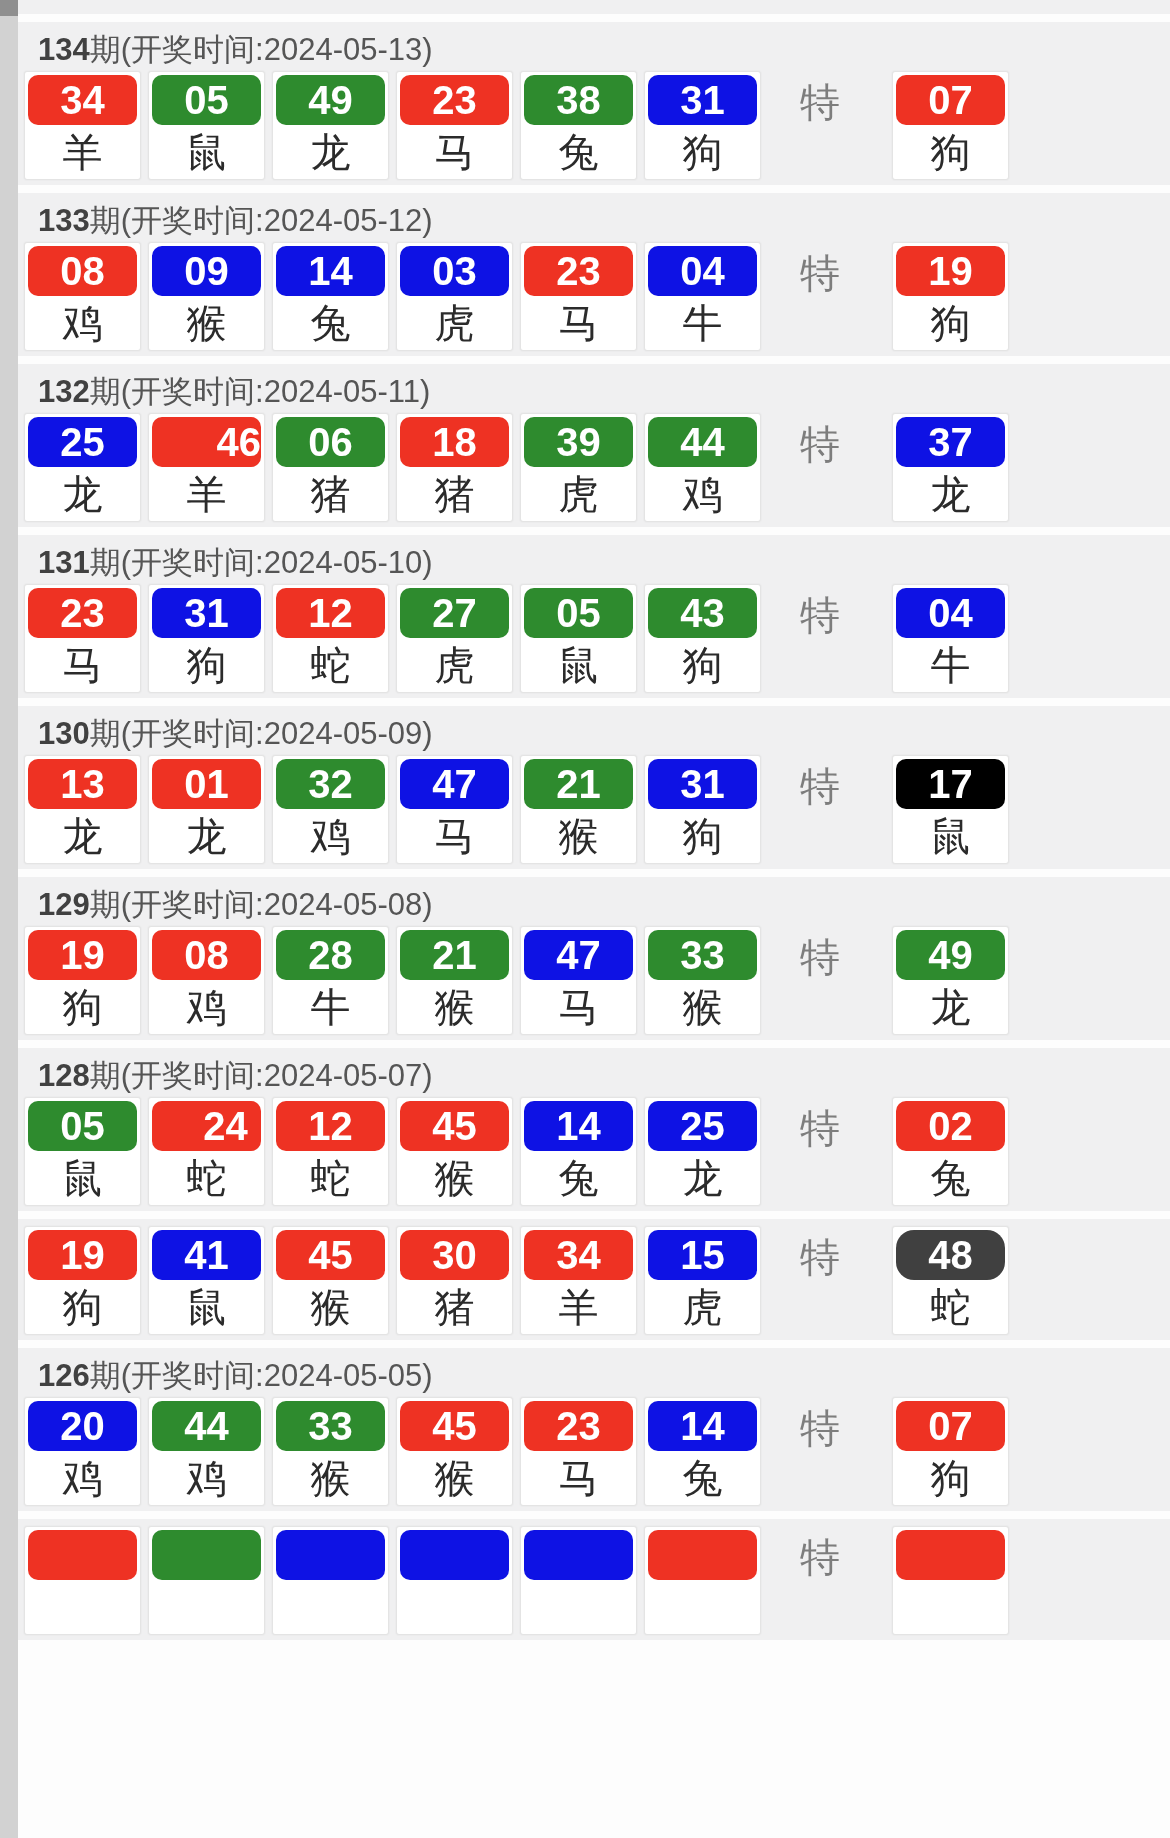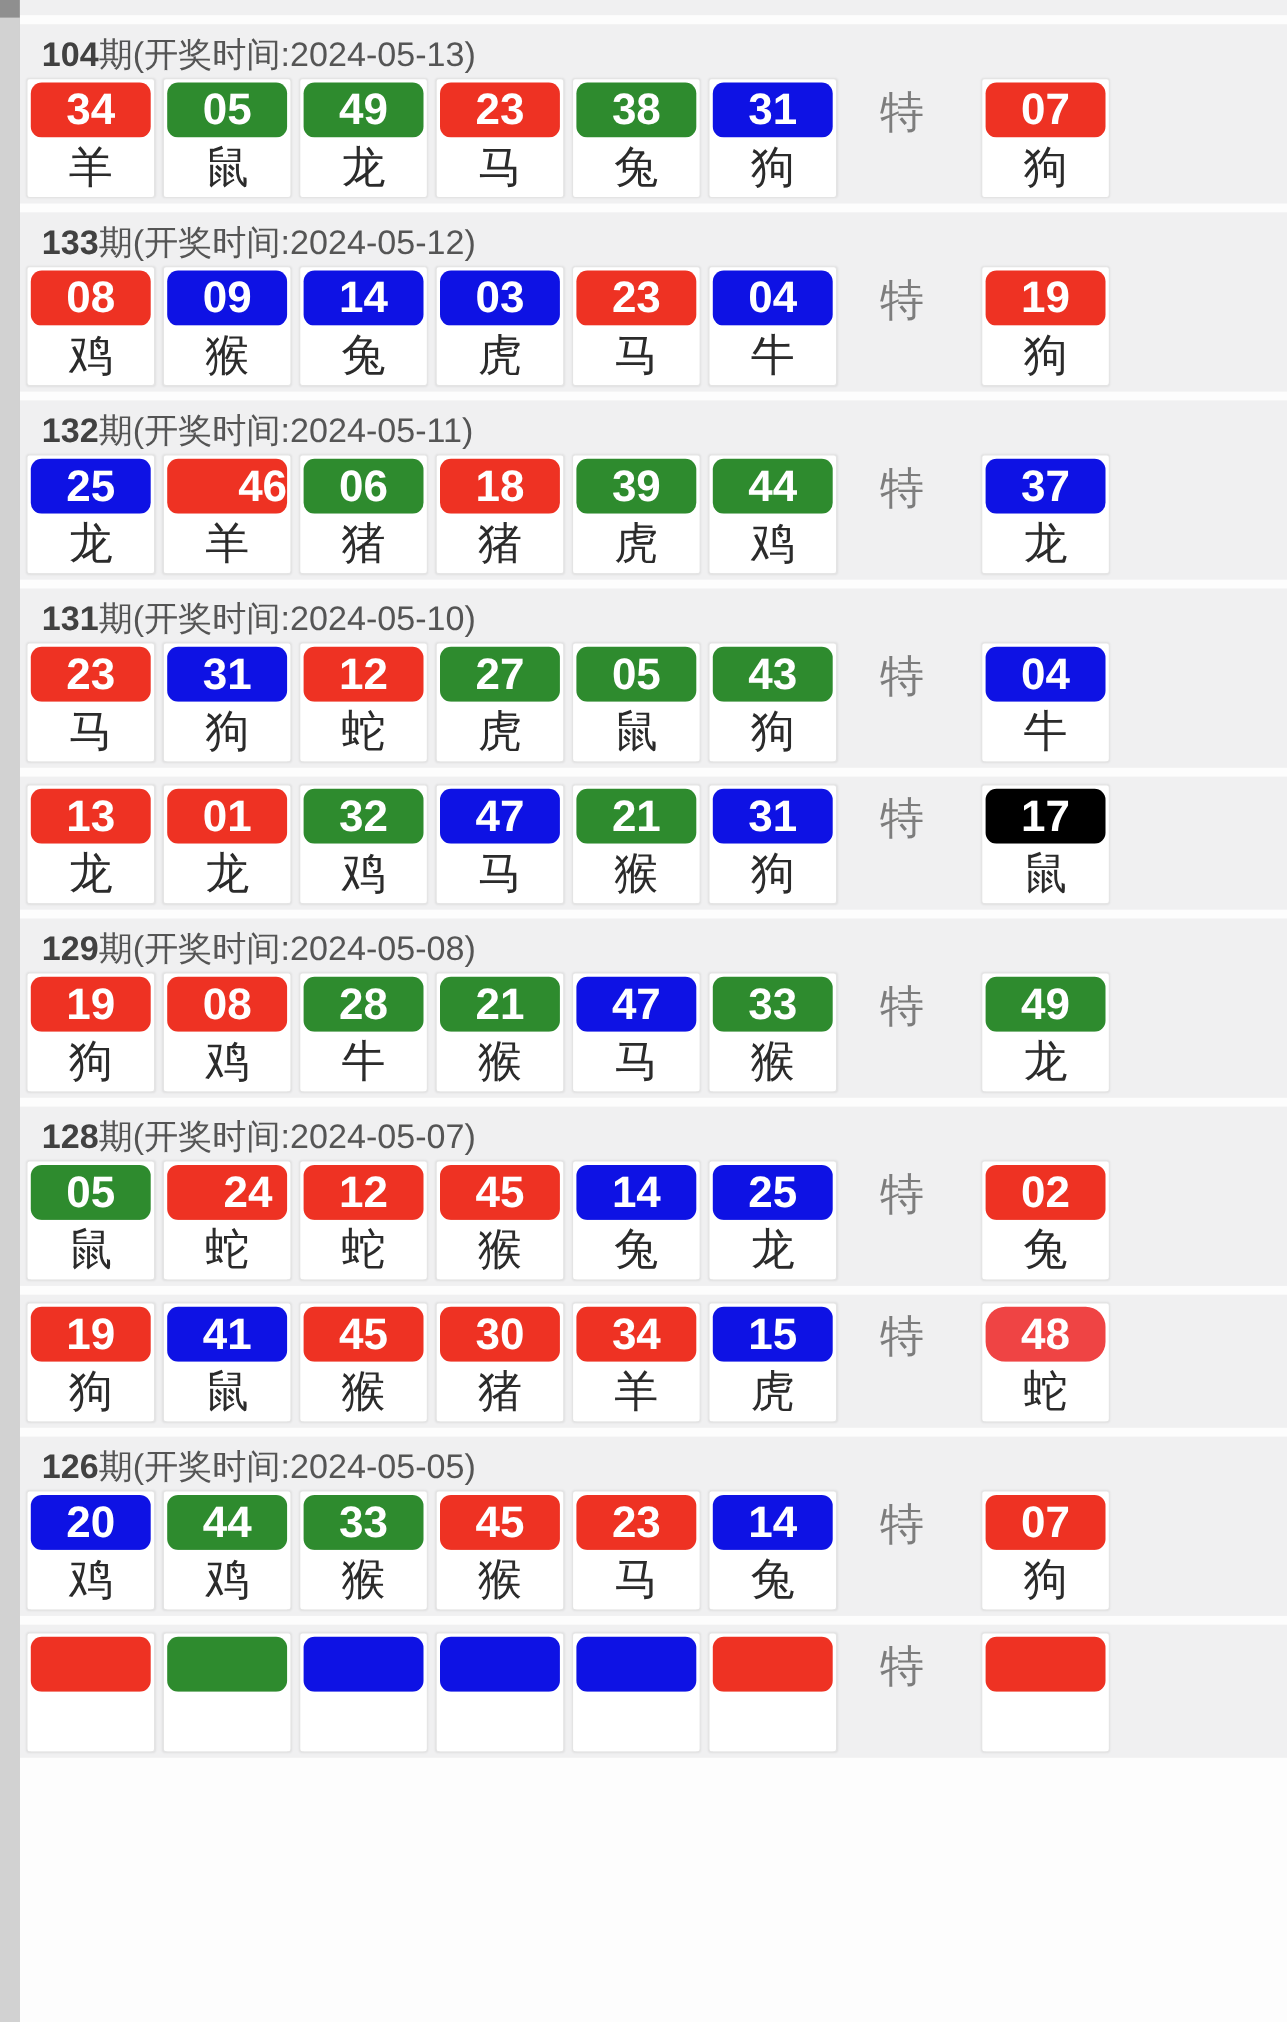"104" span.period-num { text: 104 -> 134 }
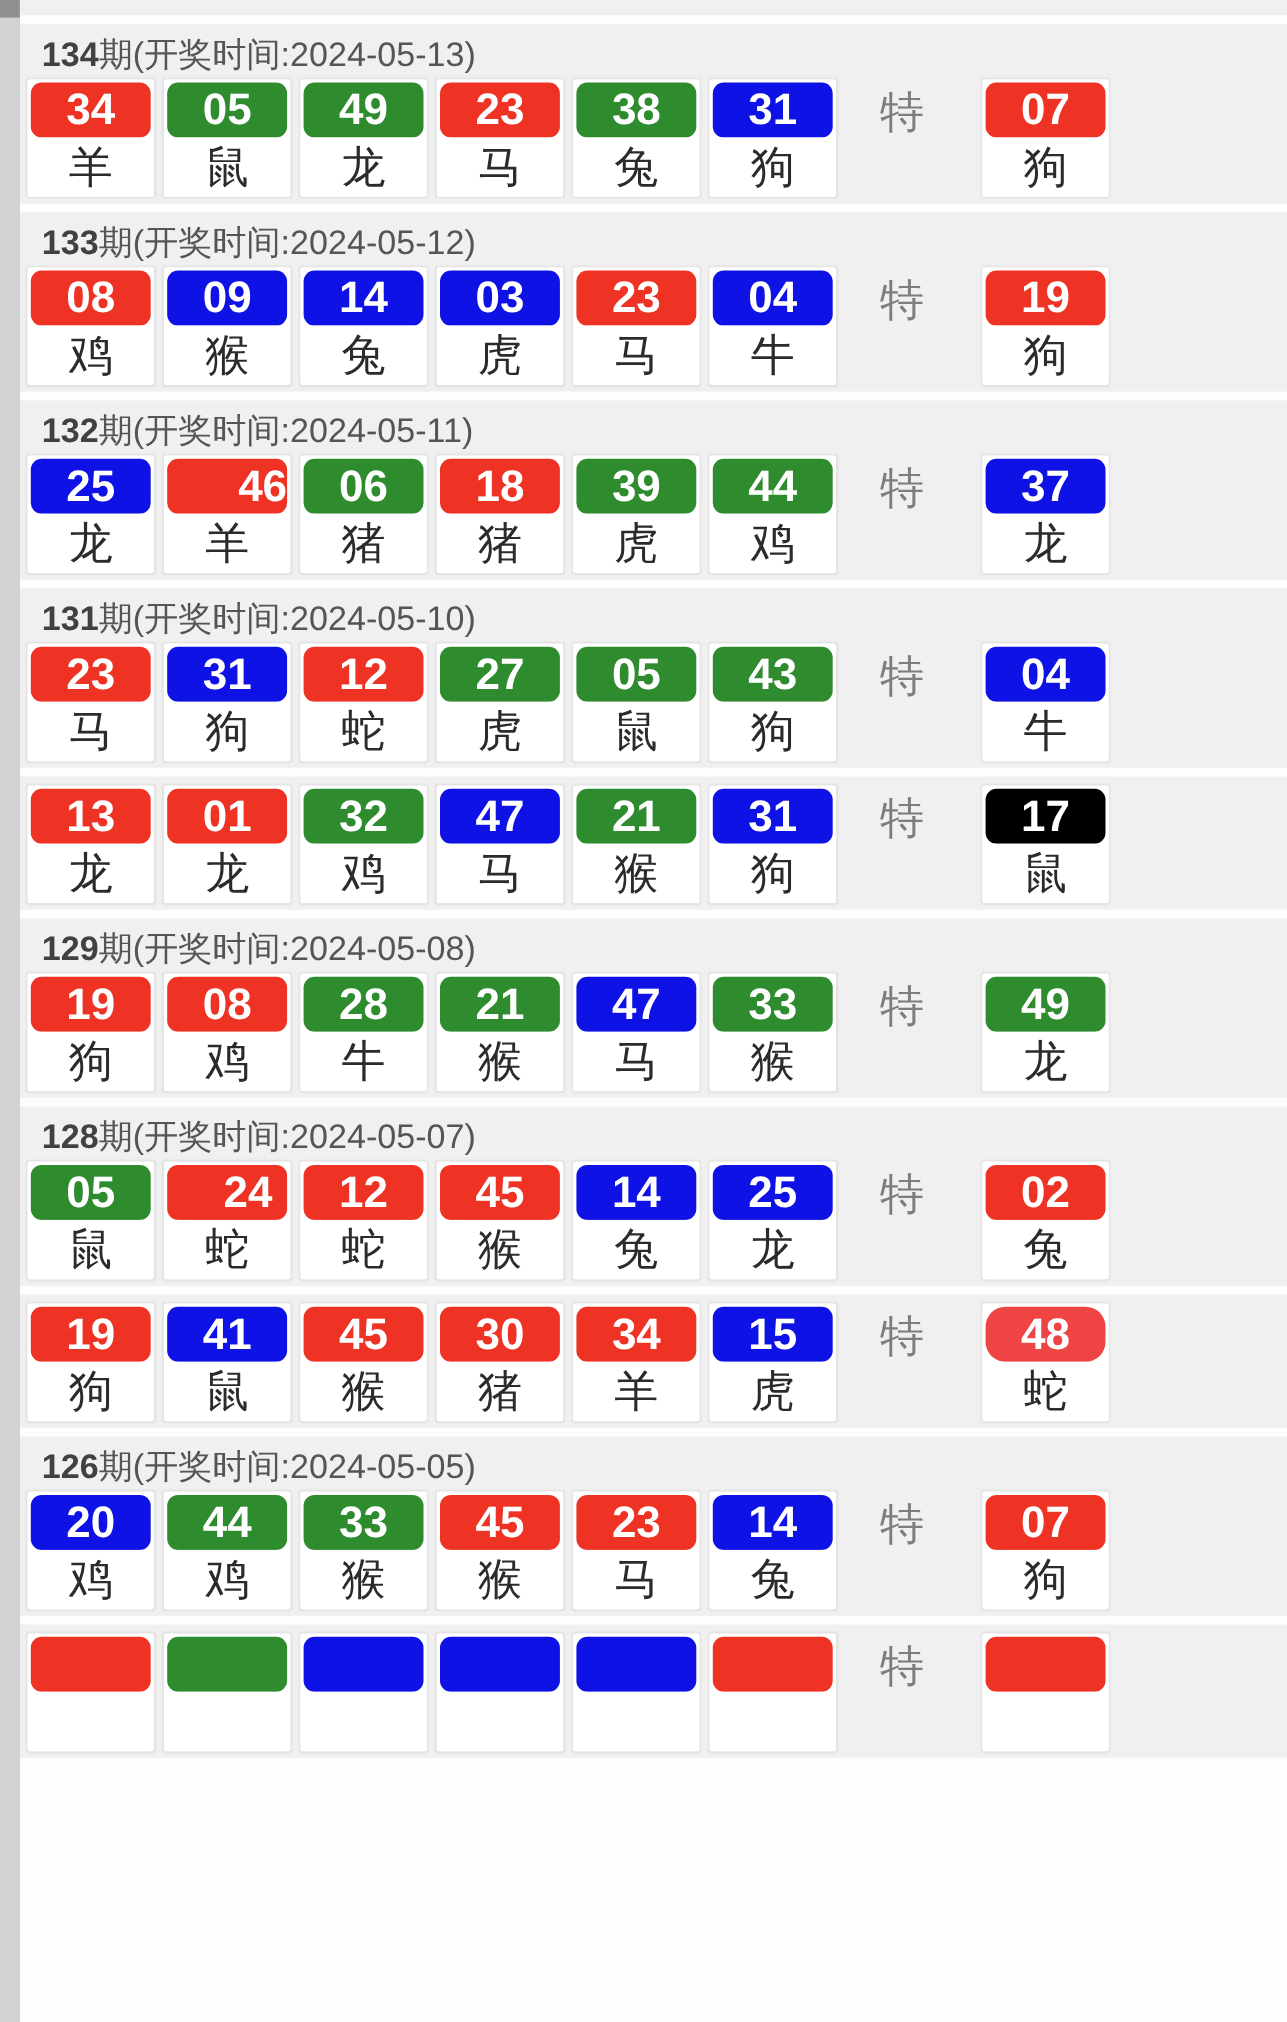"130期(开奖时间:2024-05-09)" div.draw-header { html: none -> <div> <span>130</span><span>期(开奖时间:2024-05-09)</span> </div> }
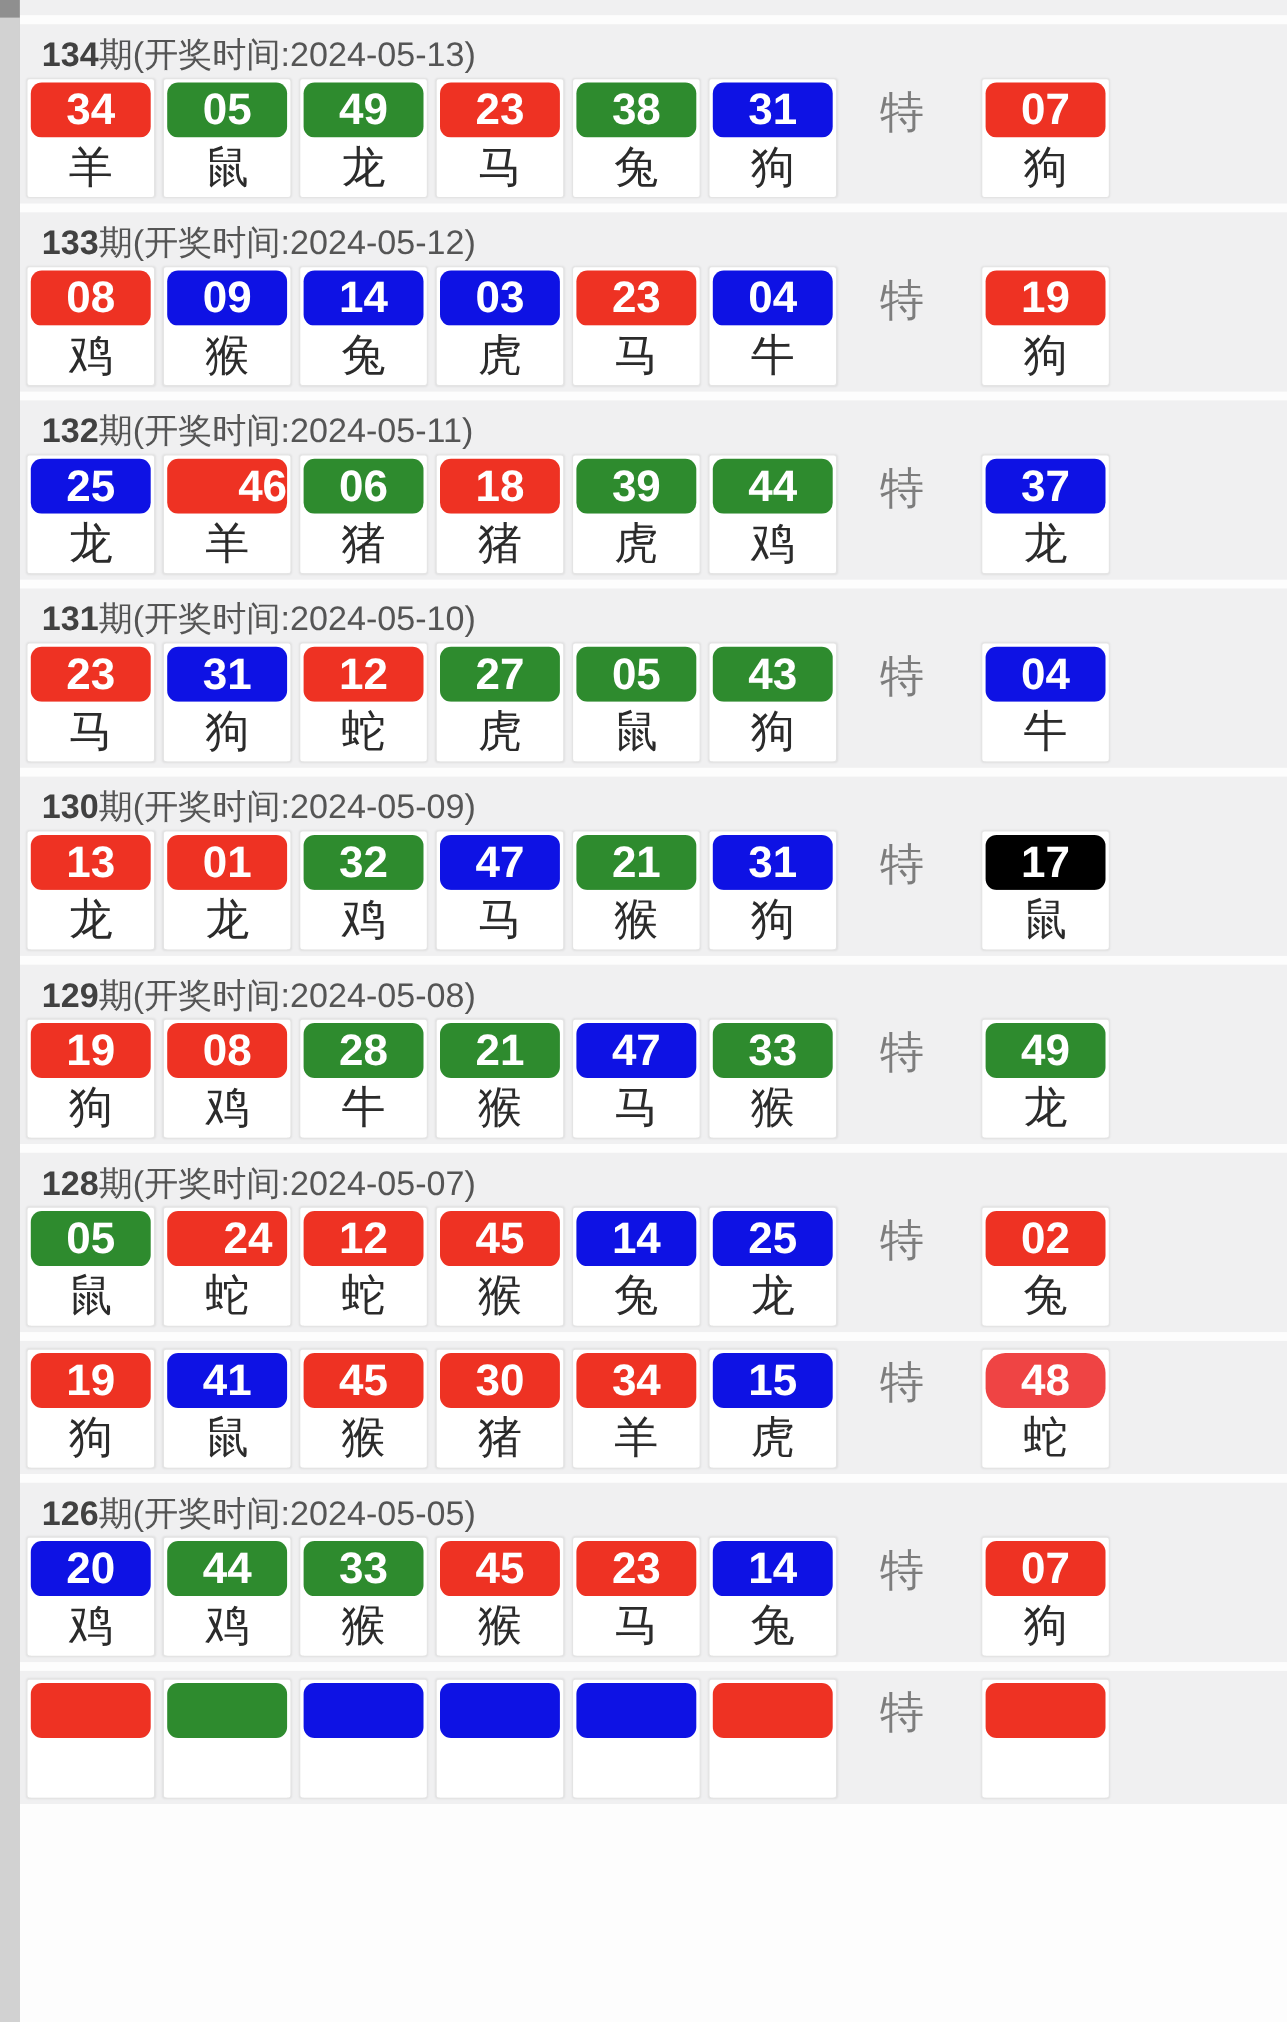"48" div.ball { background: #ef4444 -> #404040 }
